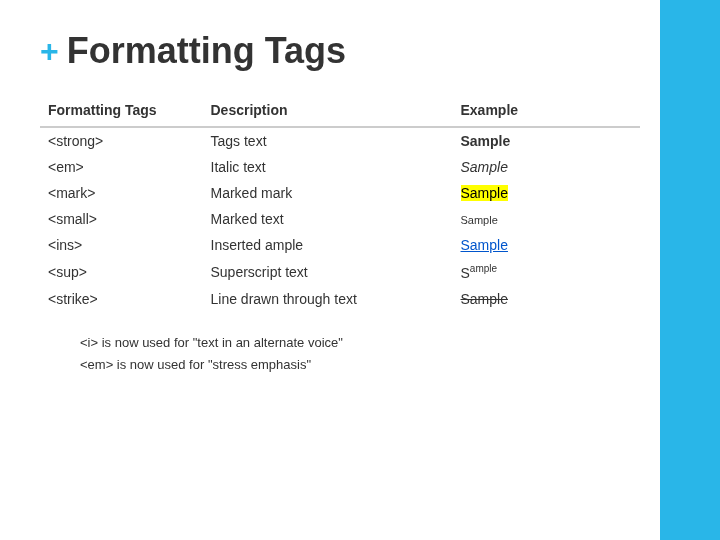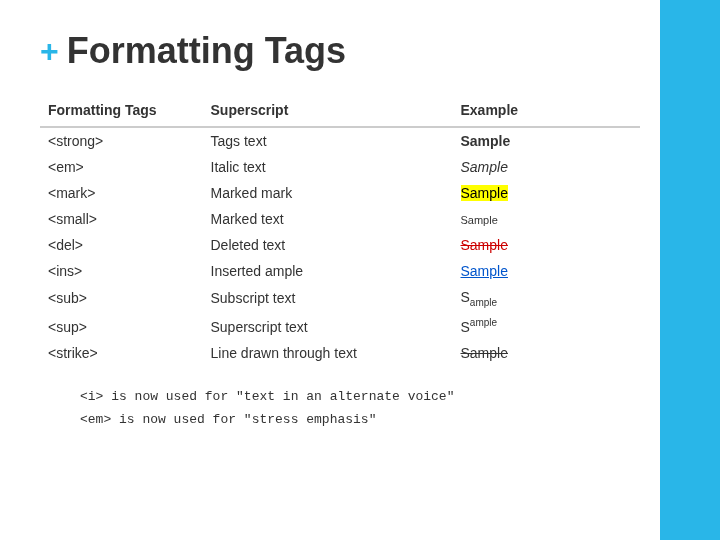"Superscript" th.desc-col { text: Superscript -> Description }
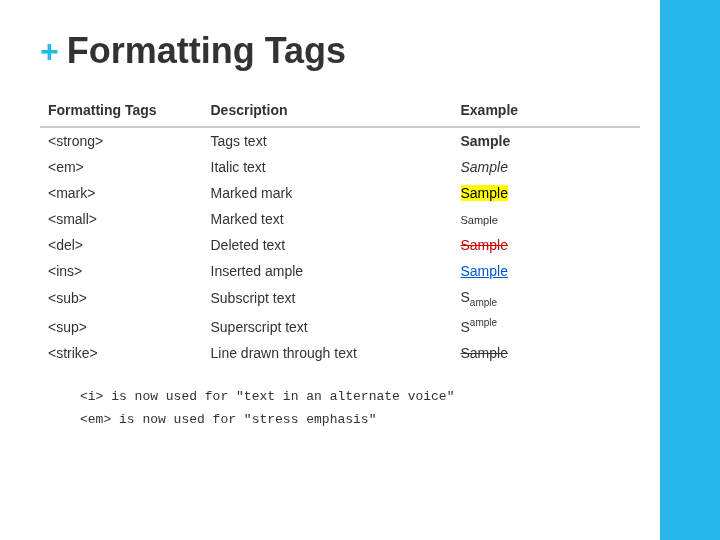"<del>" tr { html: <tr> <td>&lt;del&gt;</td> <td>Deleted text</td> <td><del>Sample</del></td> </tr> -> none }
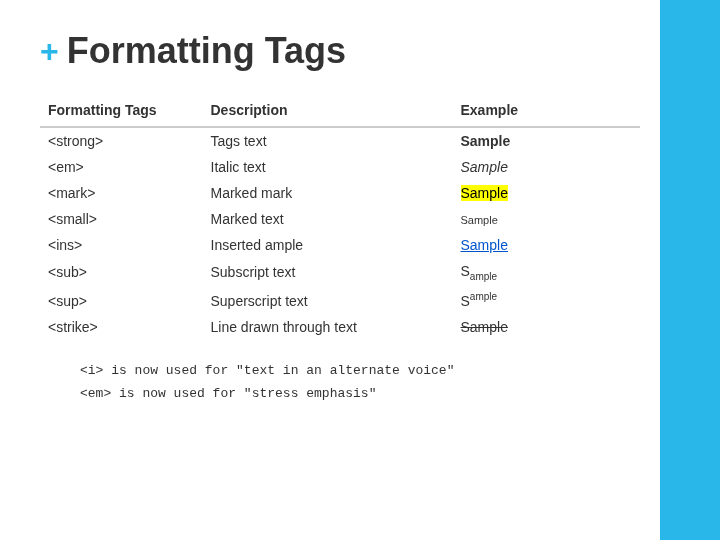"<sub>" tr { html: <tr> <td>&lt;sub&gt;</td> <td>Subscript text</td> <td><span>S<sub>ample</sub></span></td> </tr> -> none }
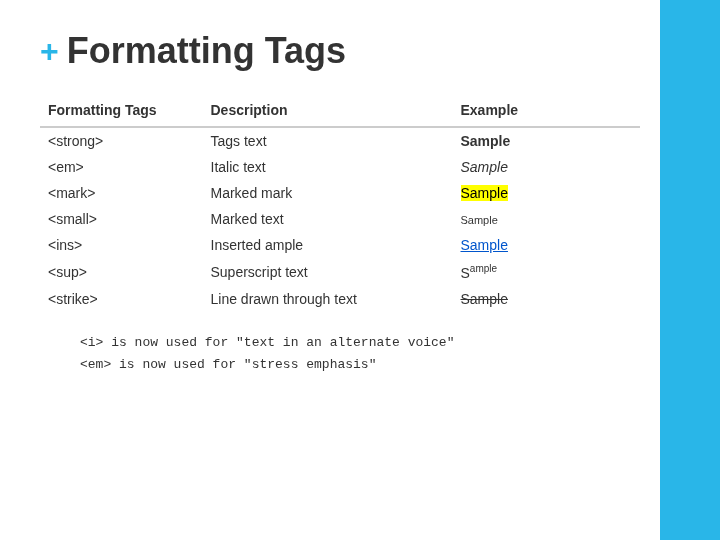"<i> is now used for" .footer-notes { font-family: Liberation Mono, monospace -> none }
